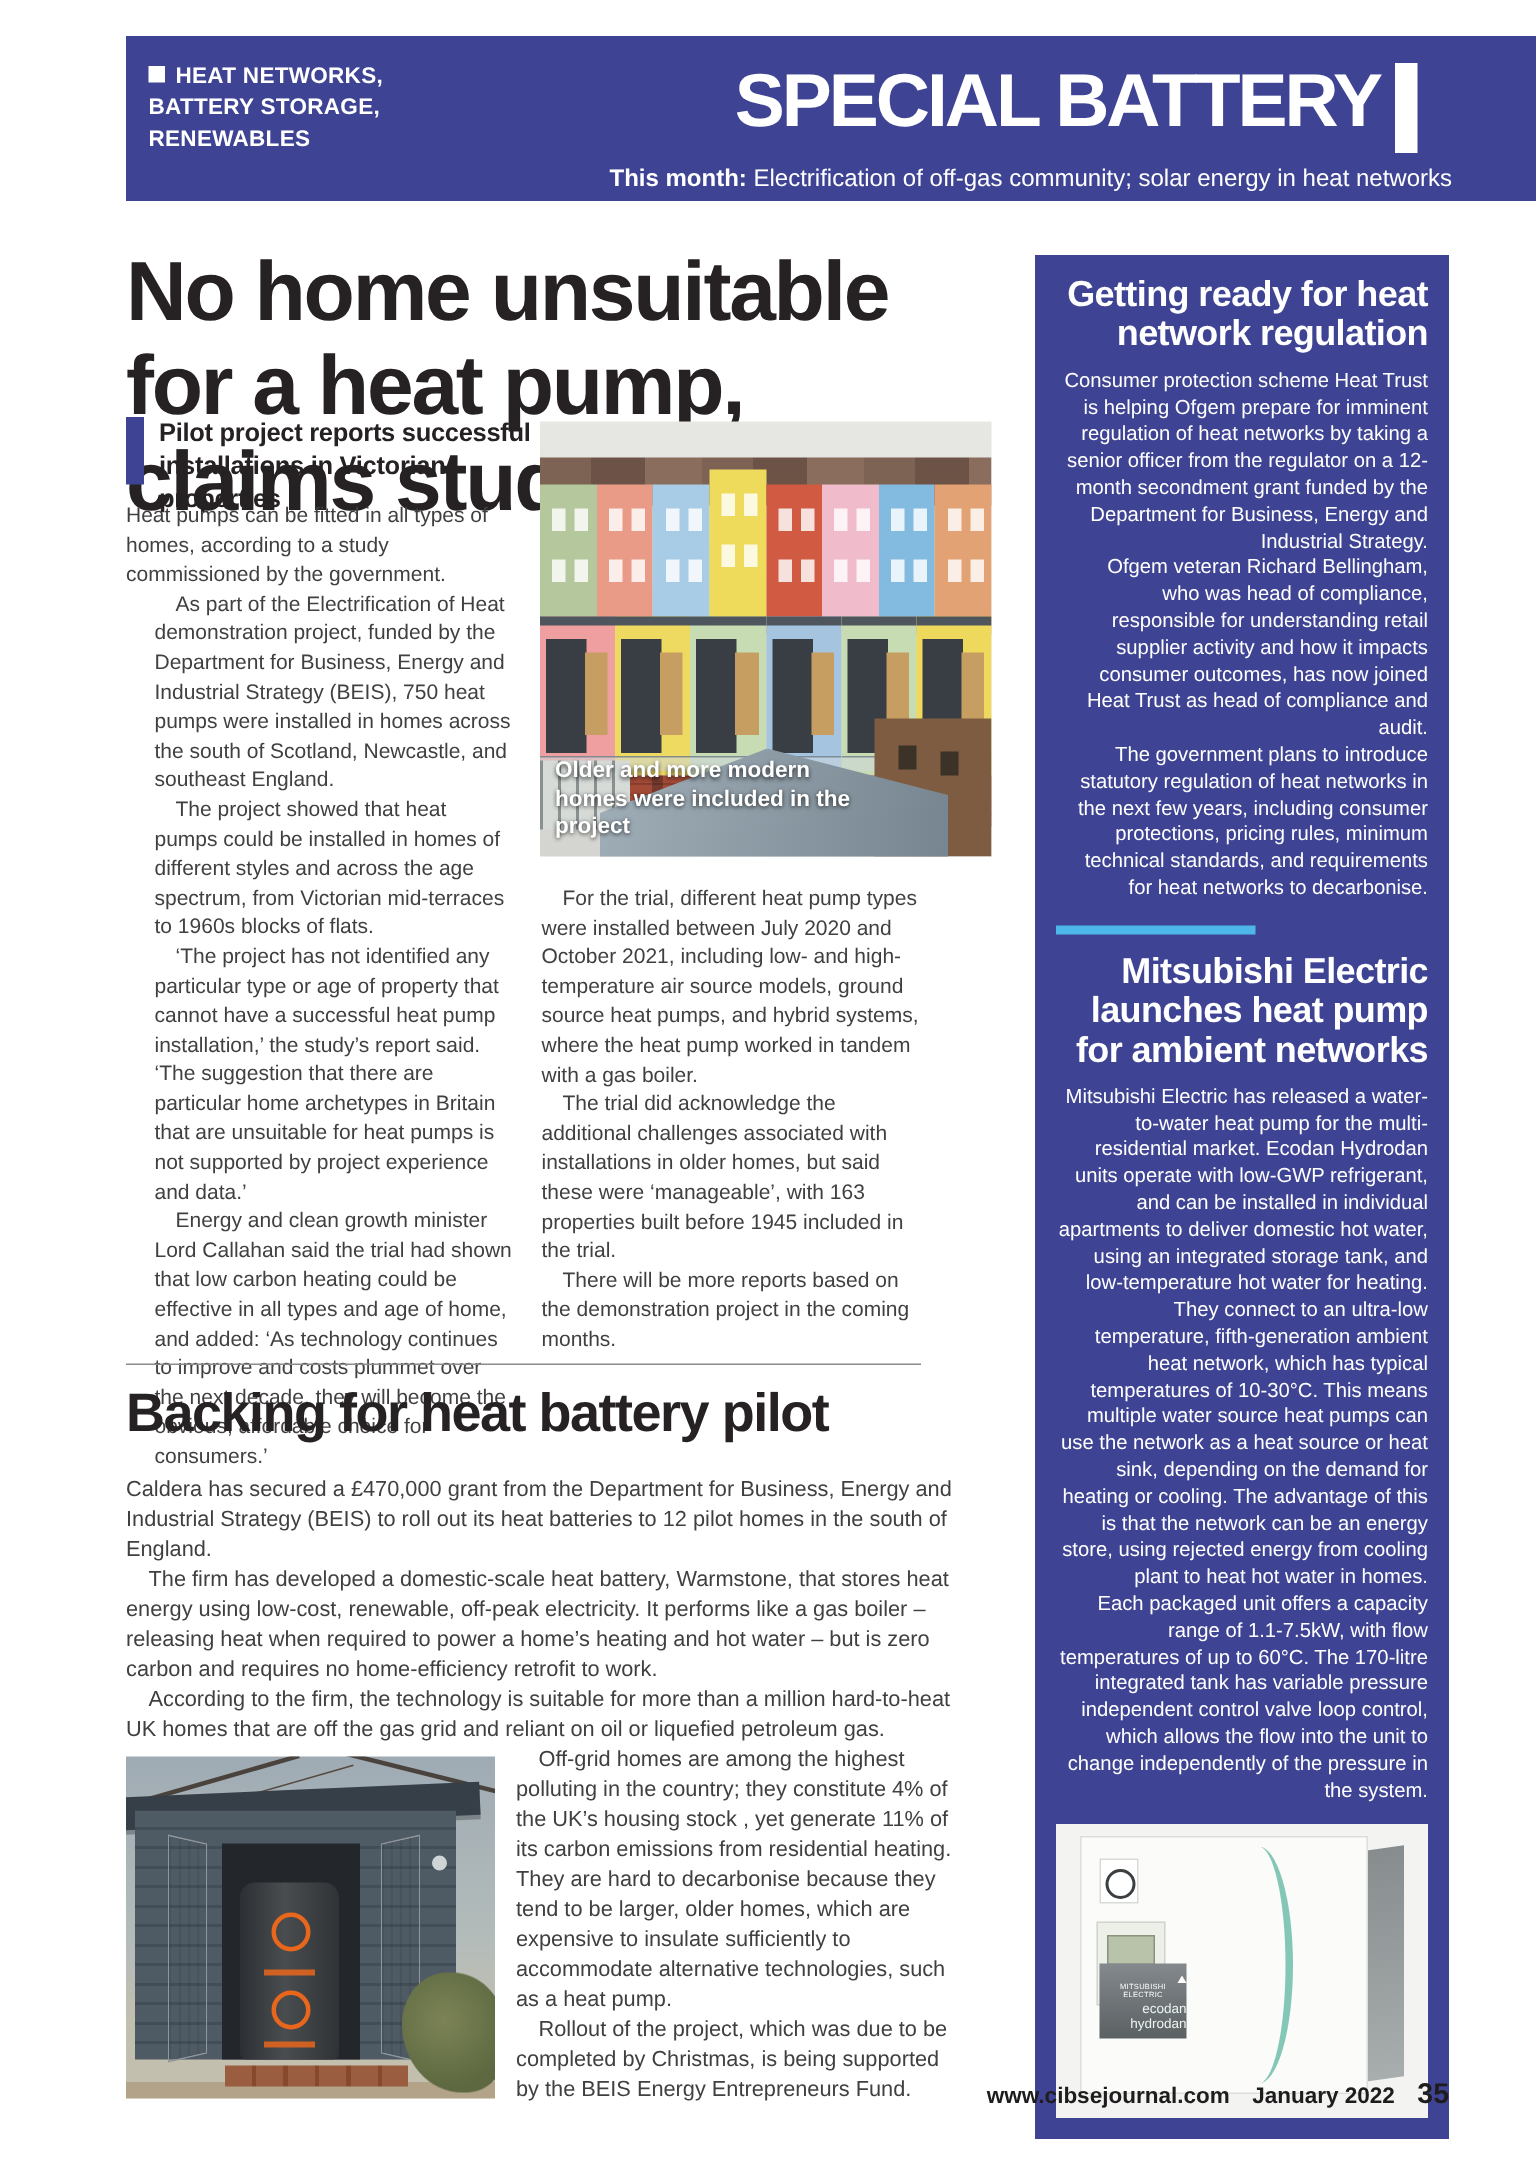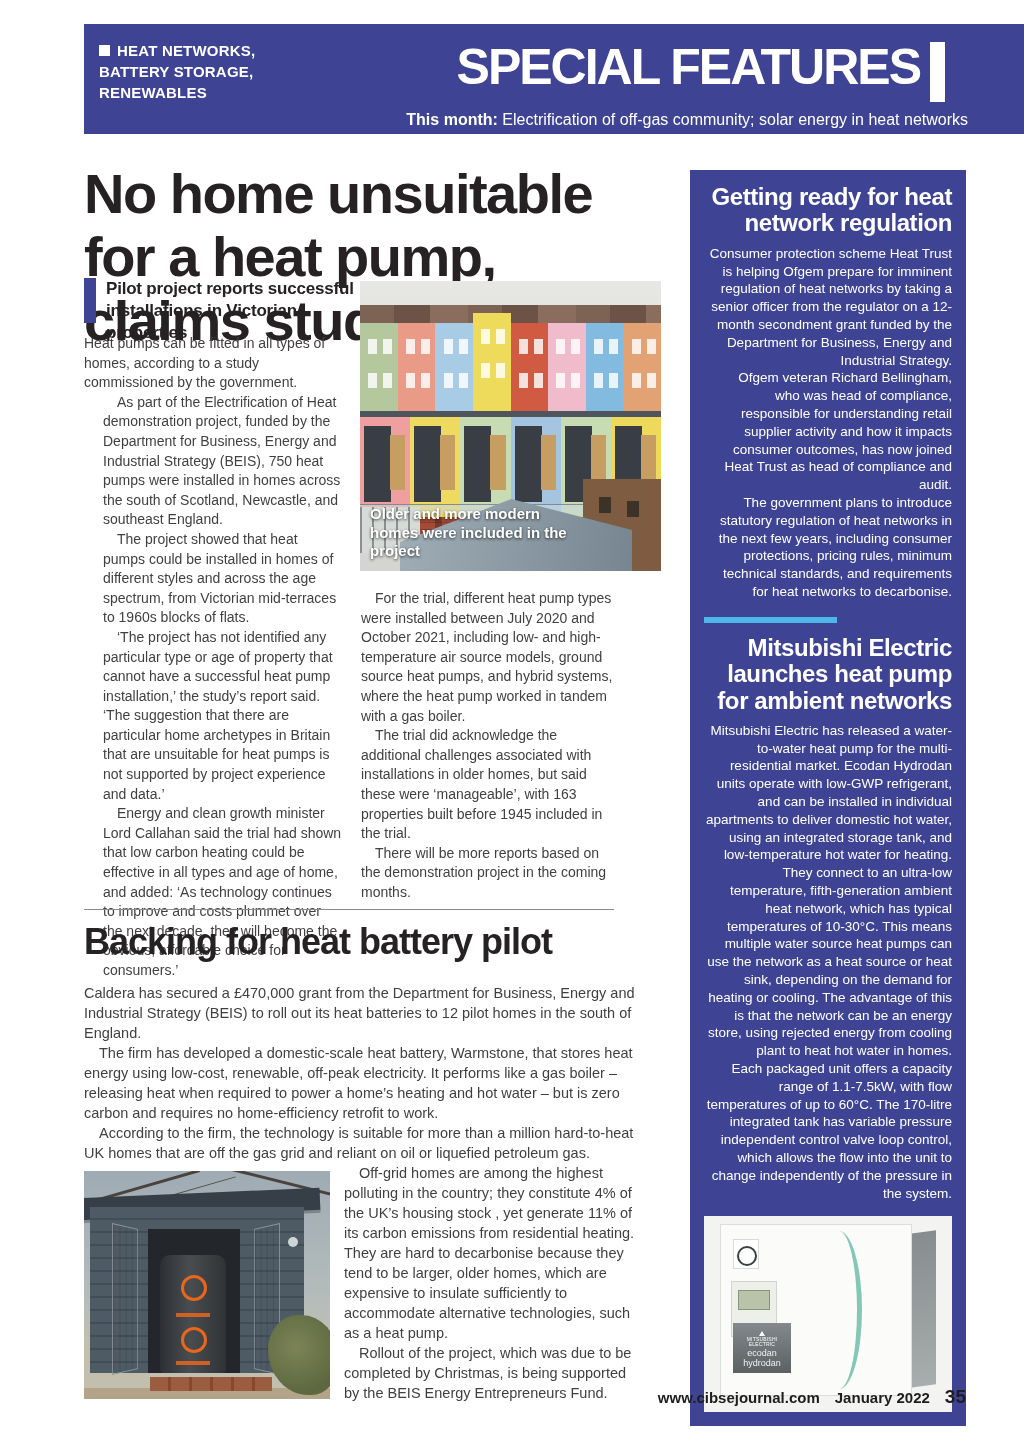"SPECIAL FEATURES" div.sf-title { text: FEATURES -> BATTERY }
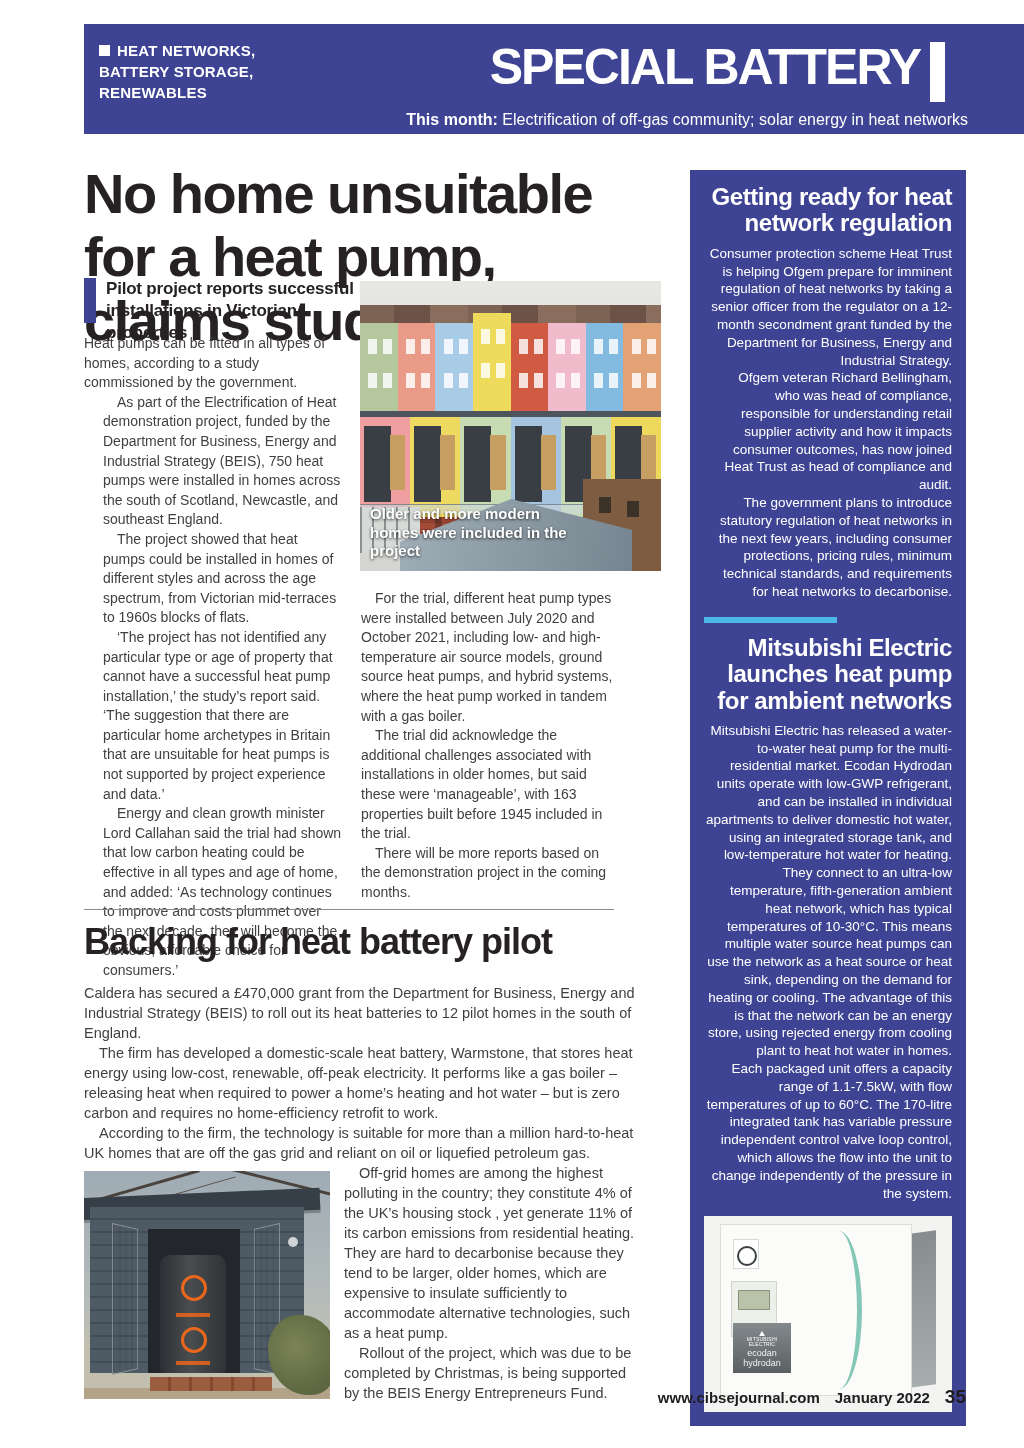"ecodan" .plabel { align-items: center -> flex-end; bottom: 22px -> 36px }
